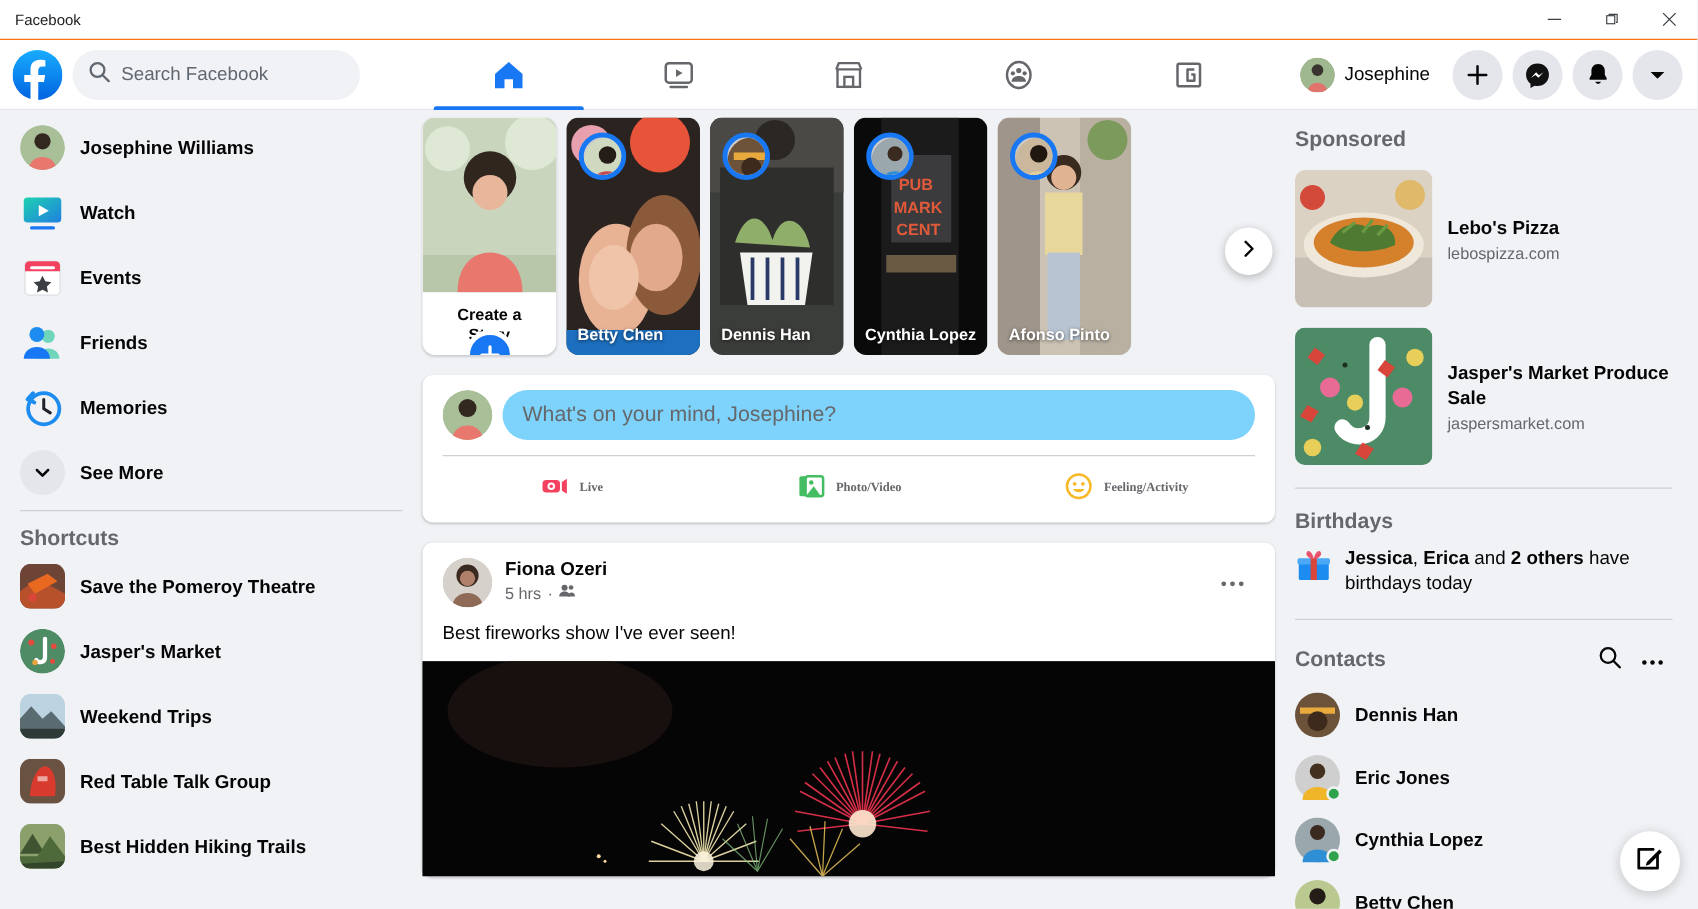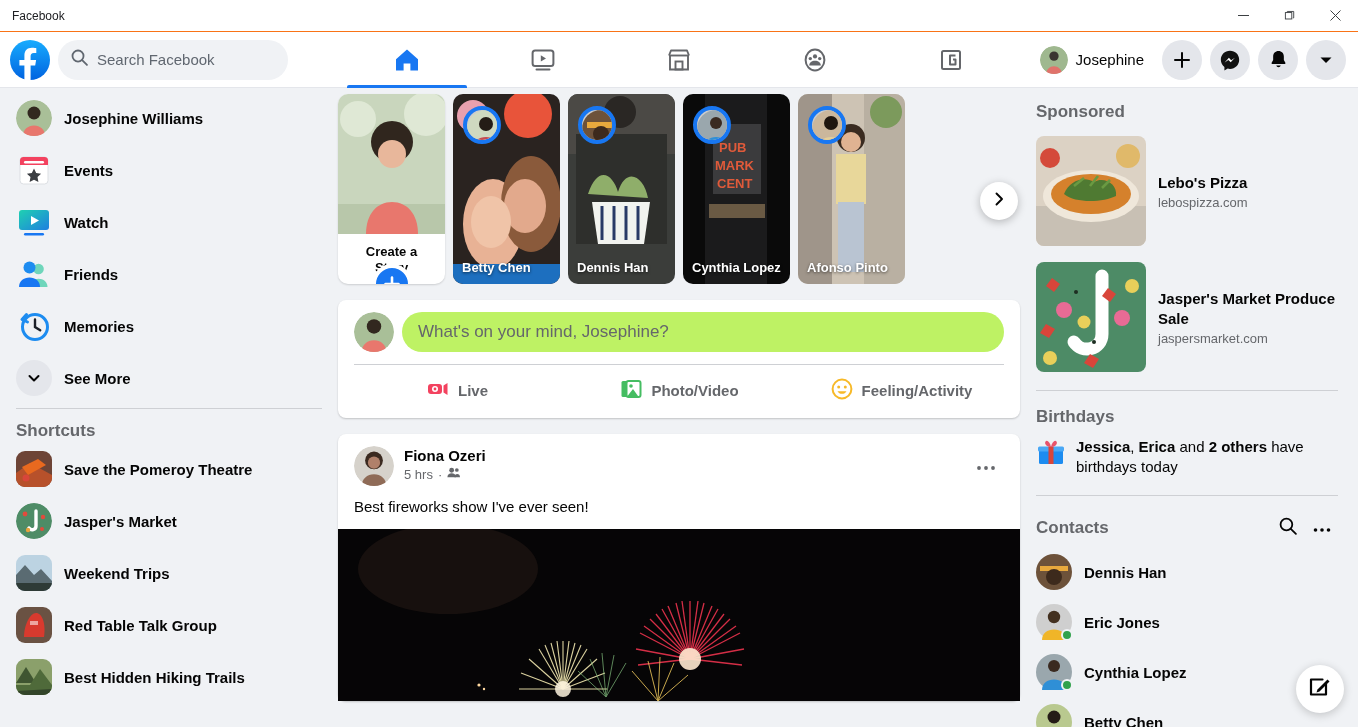"Events" div.side-item { order: before "Watch" -> after "Watch" }
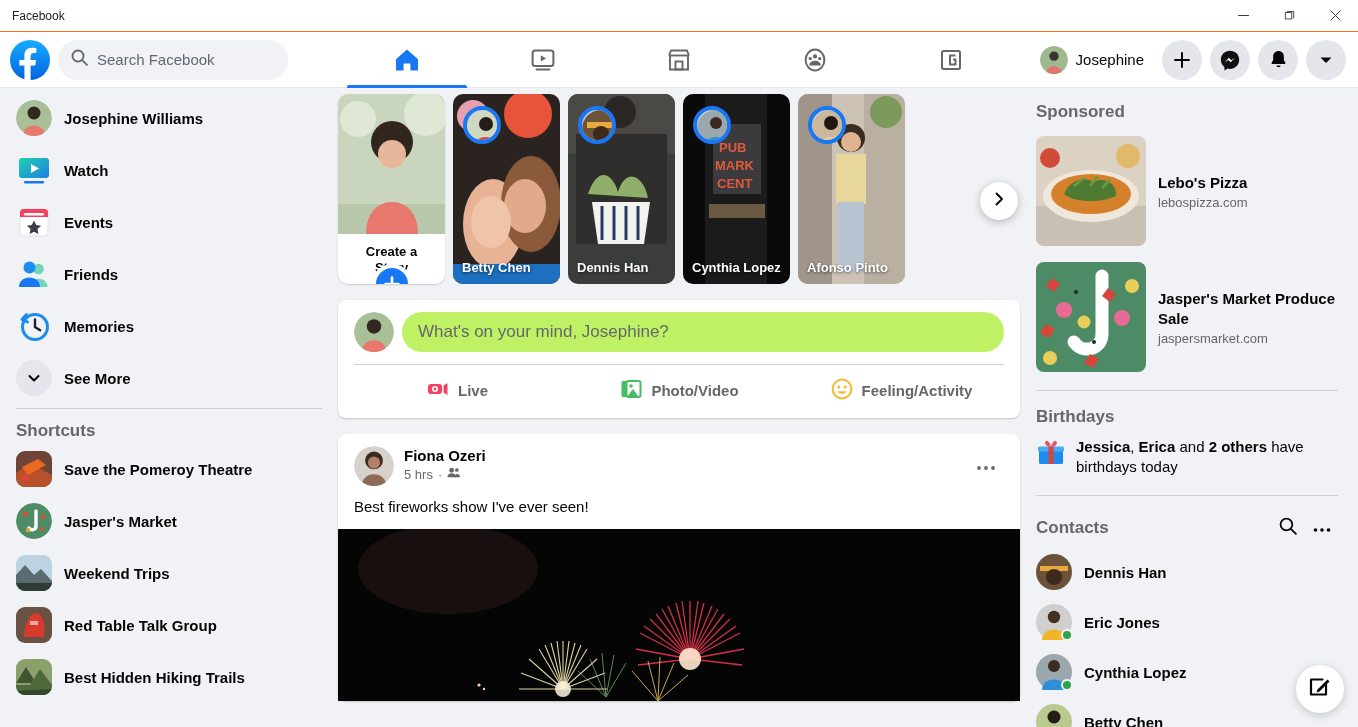"What's on your mind, Josephine?" .composer-input { background: #bef264 -> #7dd3fc }
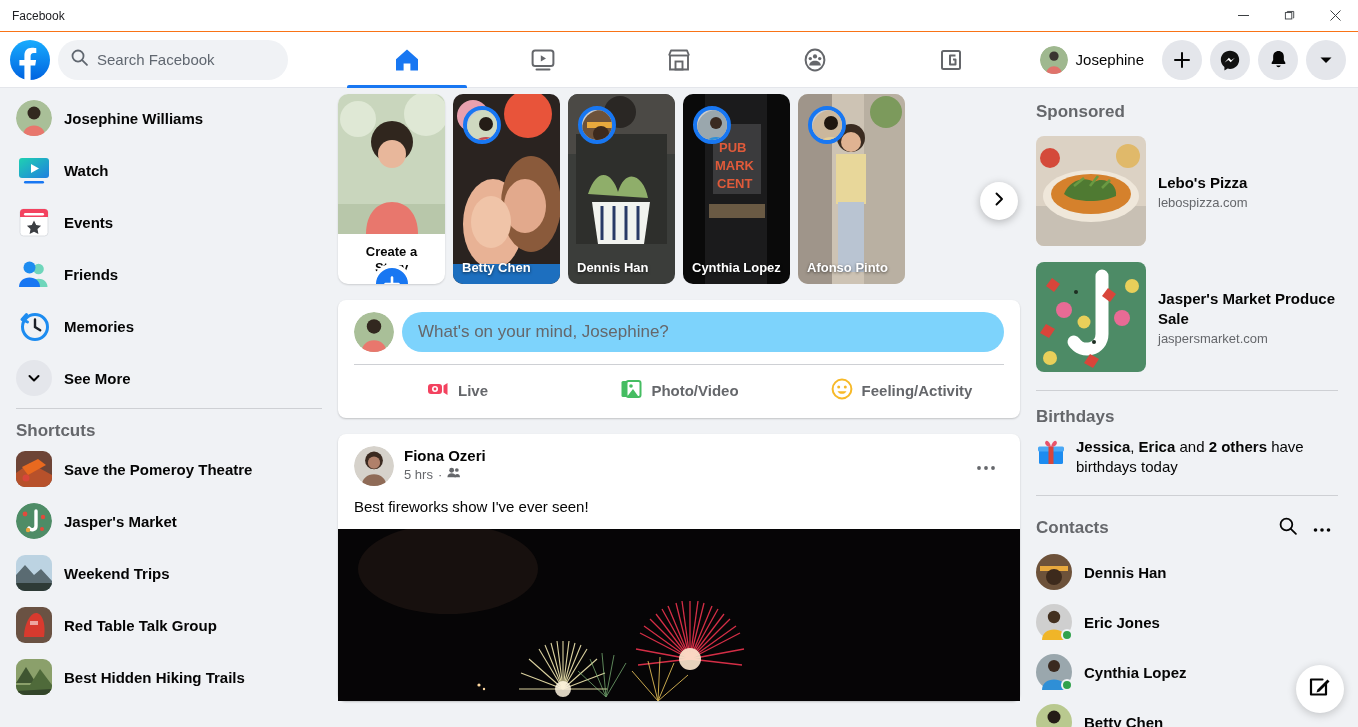"Live" .comp-act { font-family: none -> Liberation Serif, serif; font-size: 15px -> 10px }
